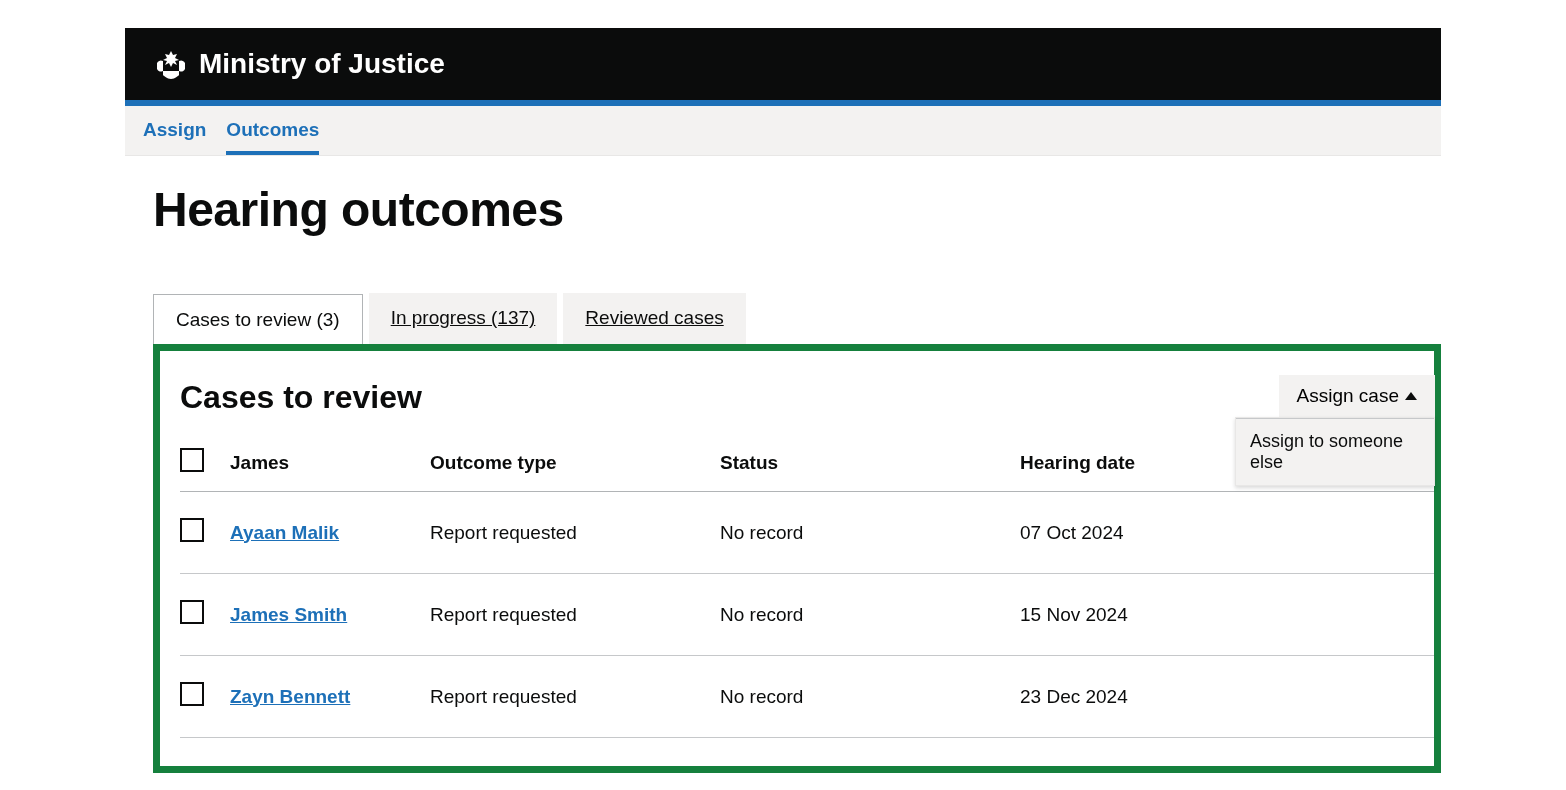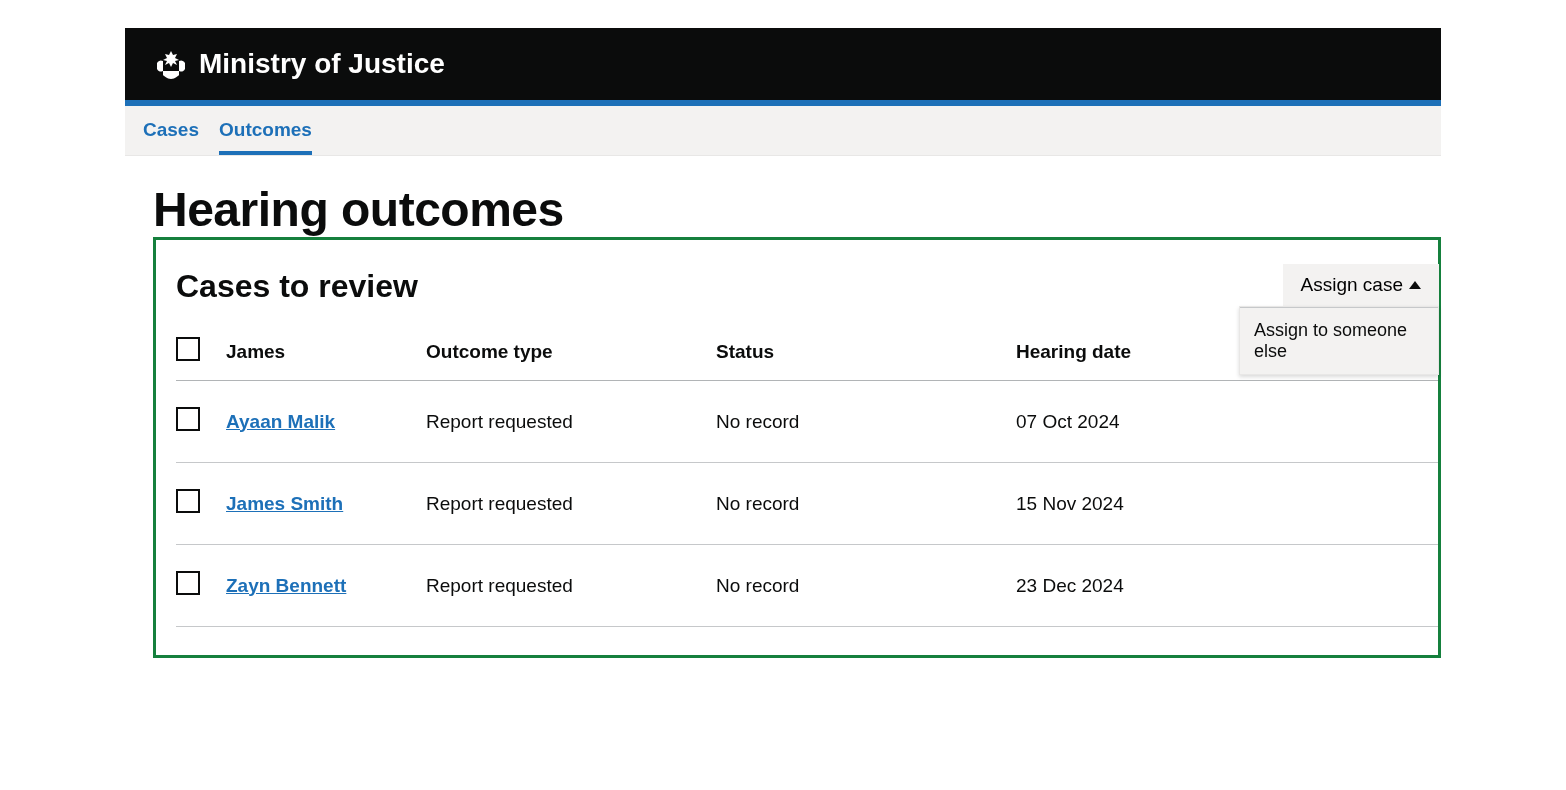"Cases" a.nav-item { text: Cases -> Assign }
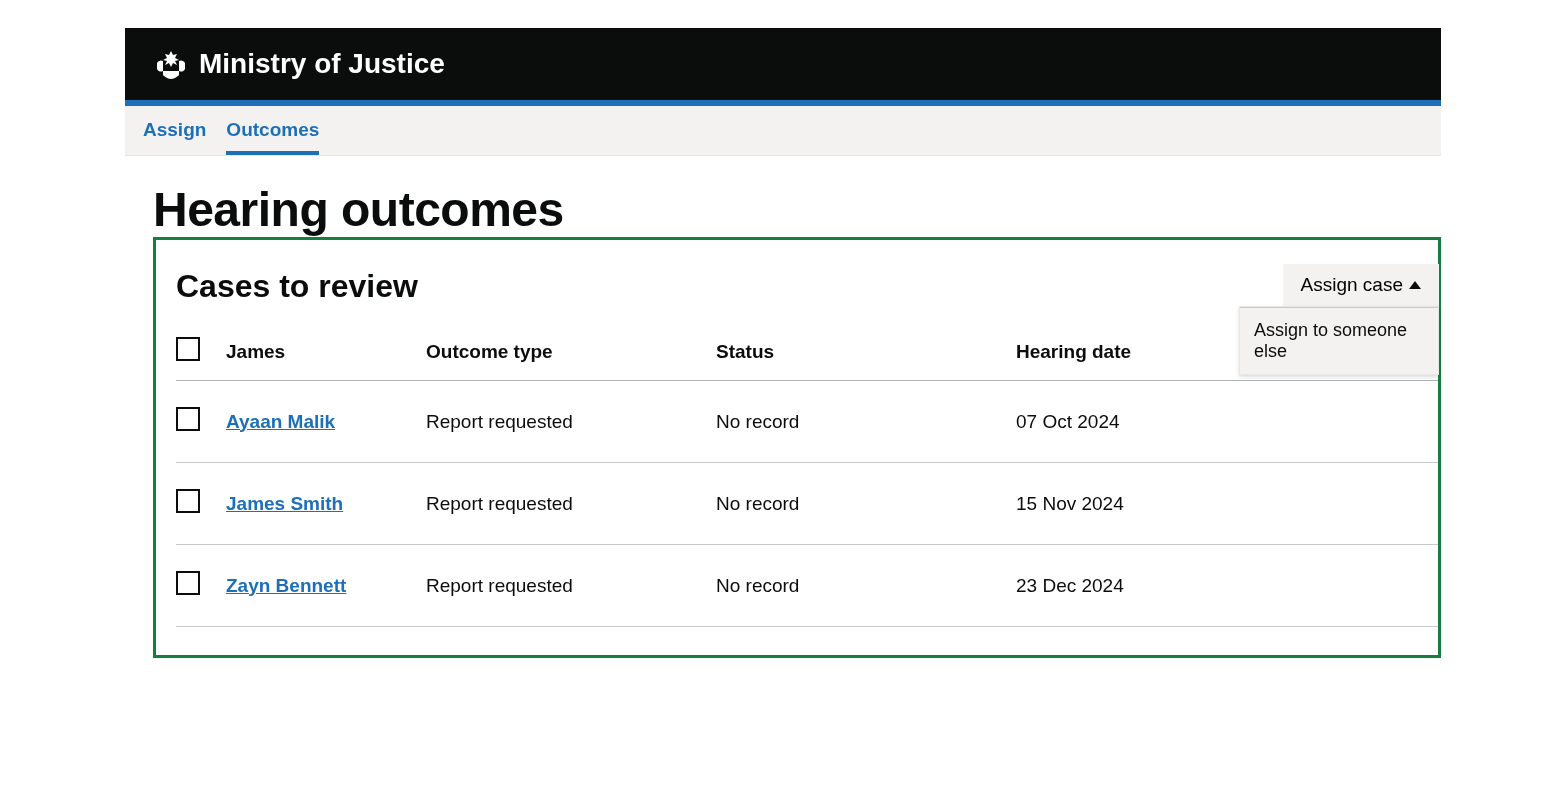"Cases to review (3)" div.tabs-row { html: none -> <div> <div>Cases to review (3)</div> <div>In progress (137)</div> <div>Reviewed cases</div> </div> }
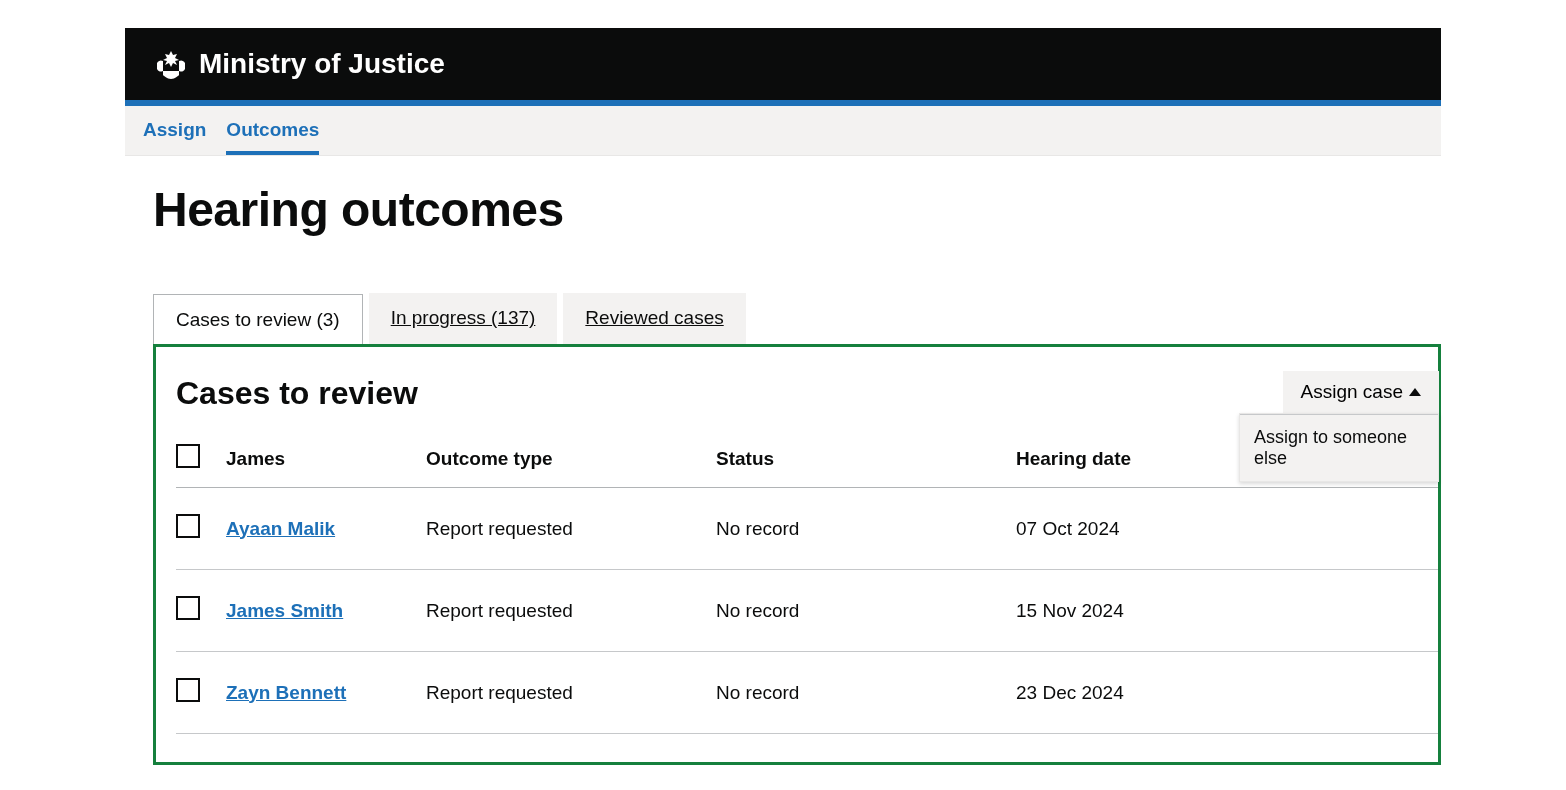"Cases to review" .panel { border: 3px solid #15803d -> 7px solid #15803d }
